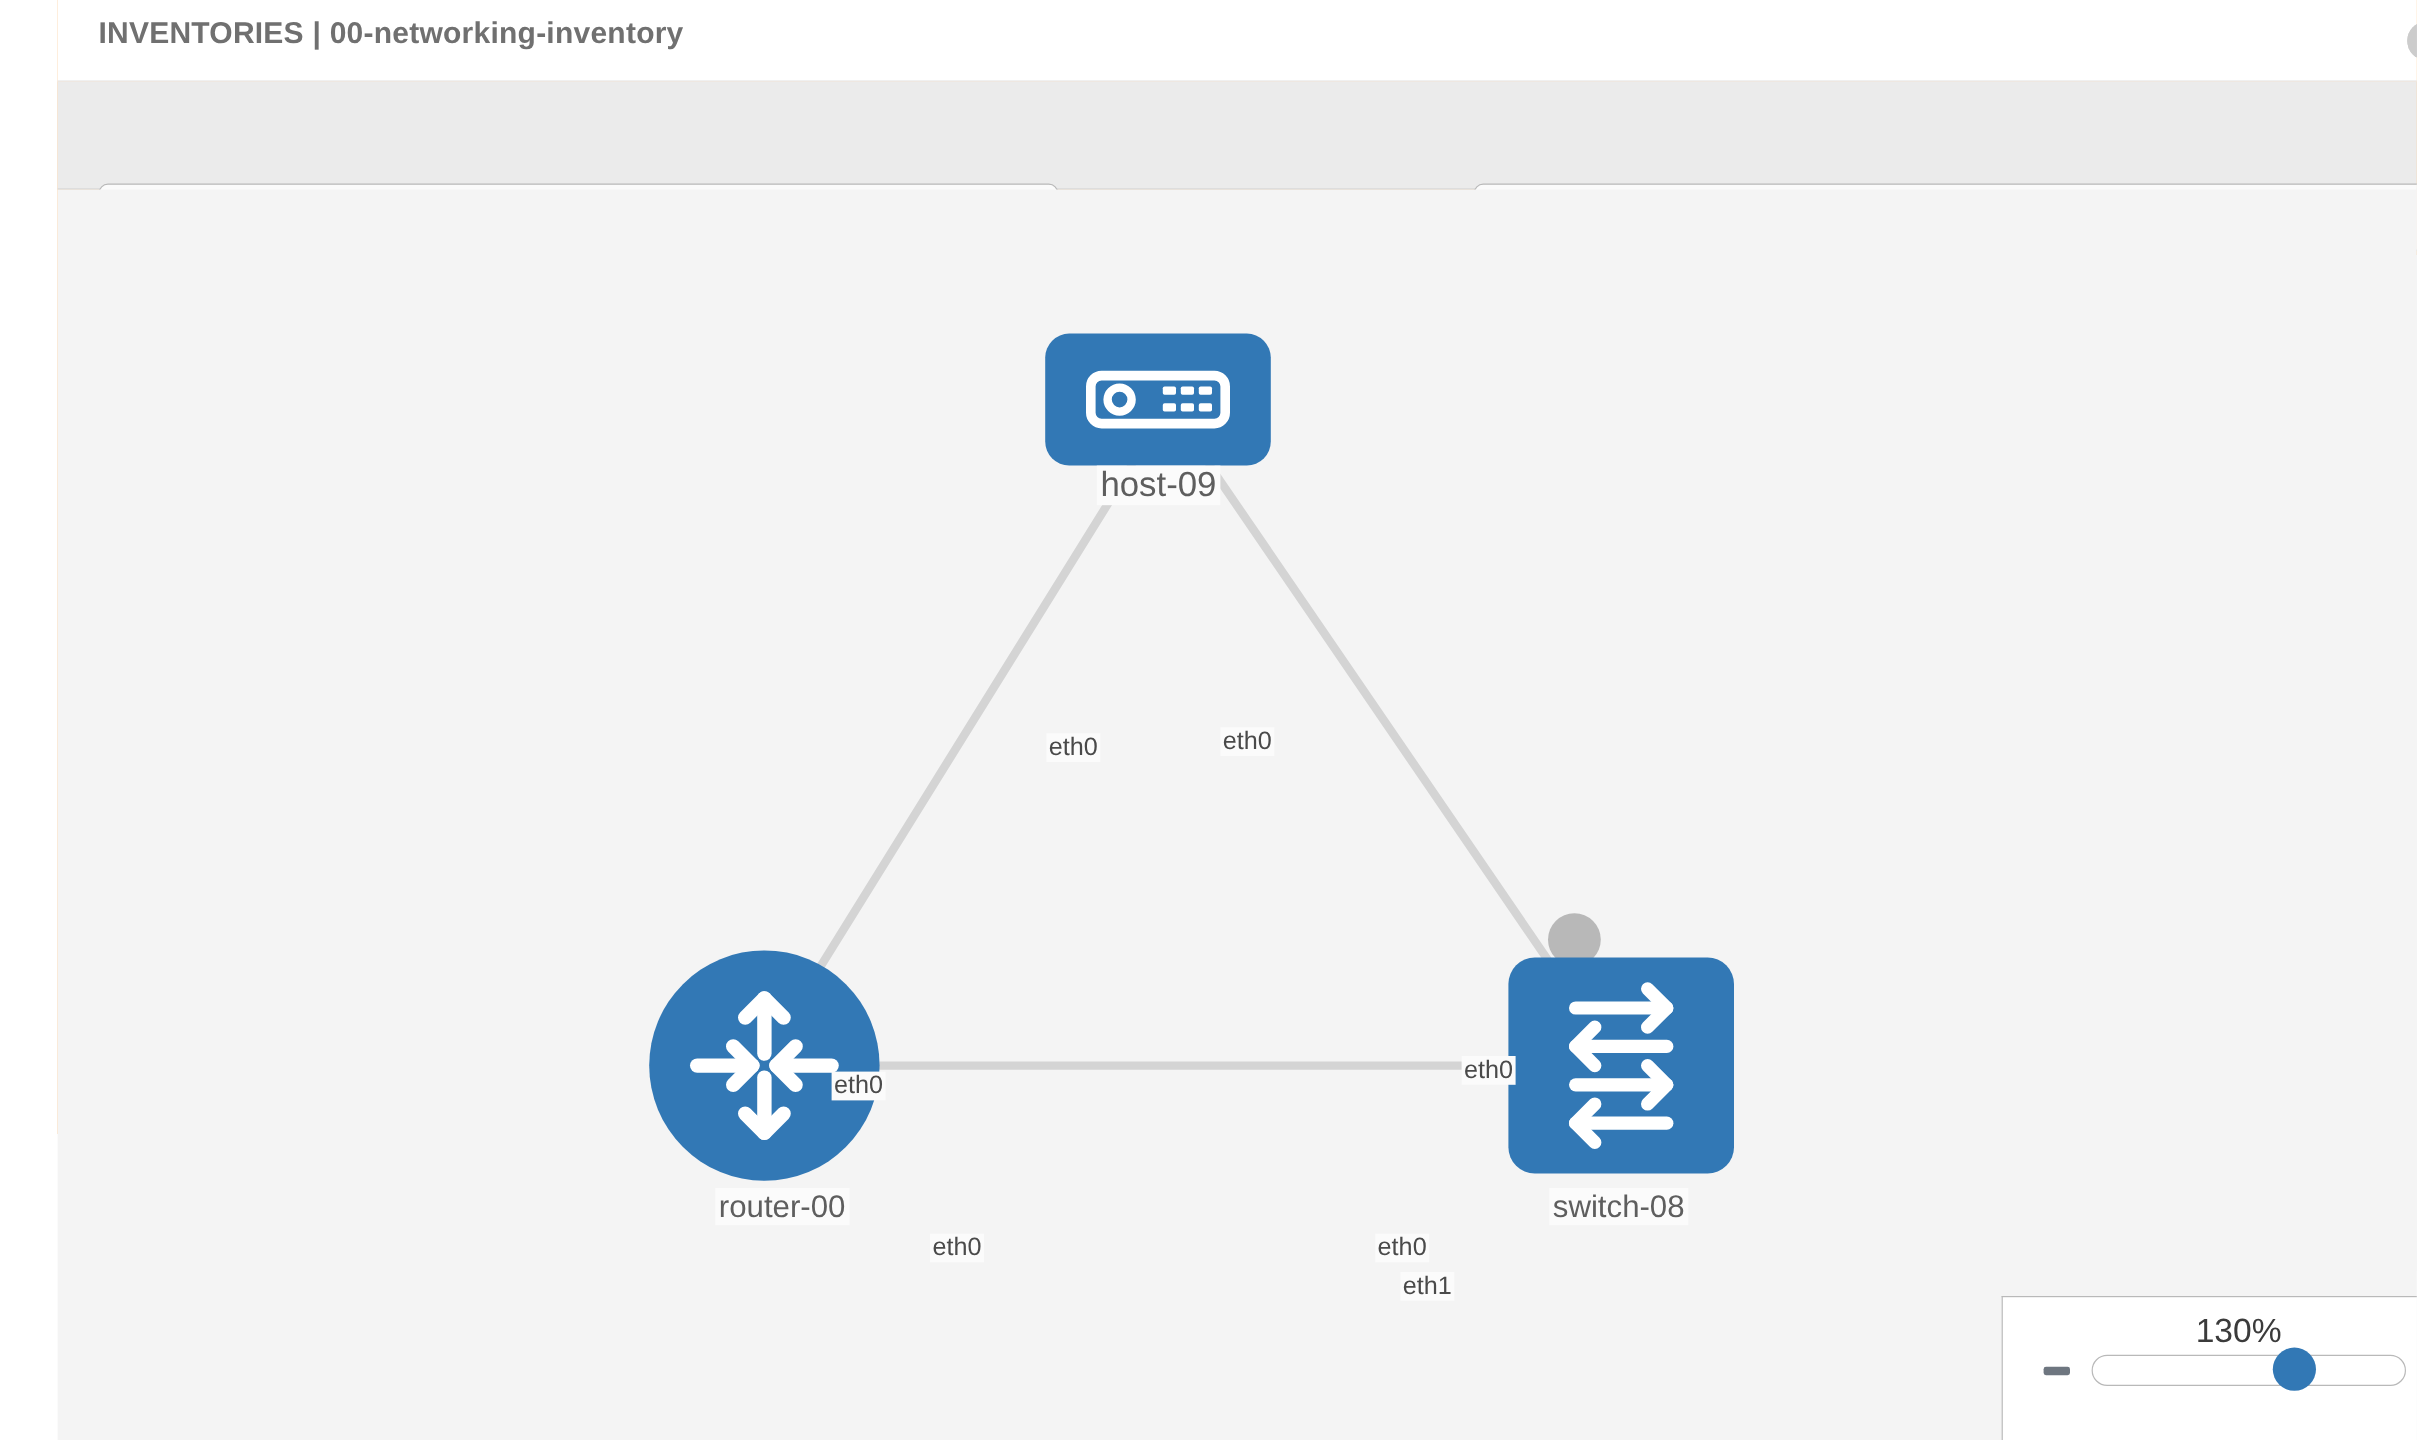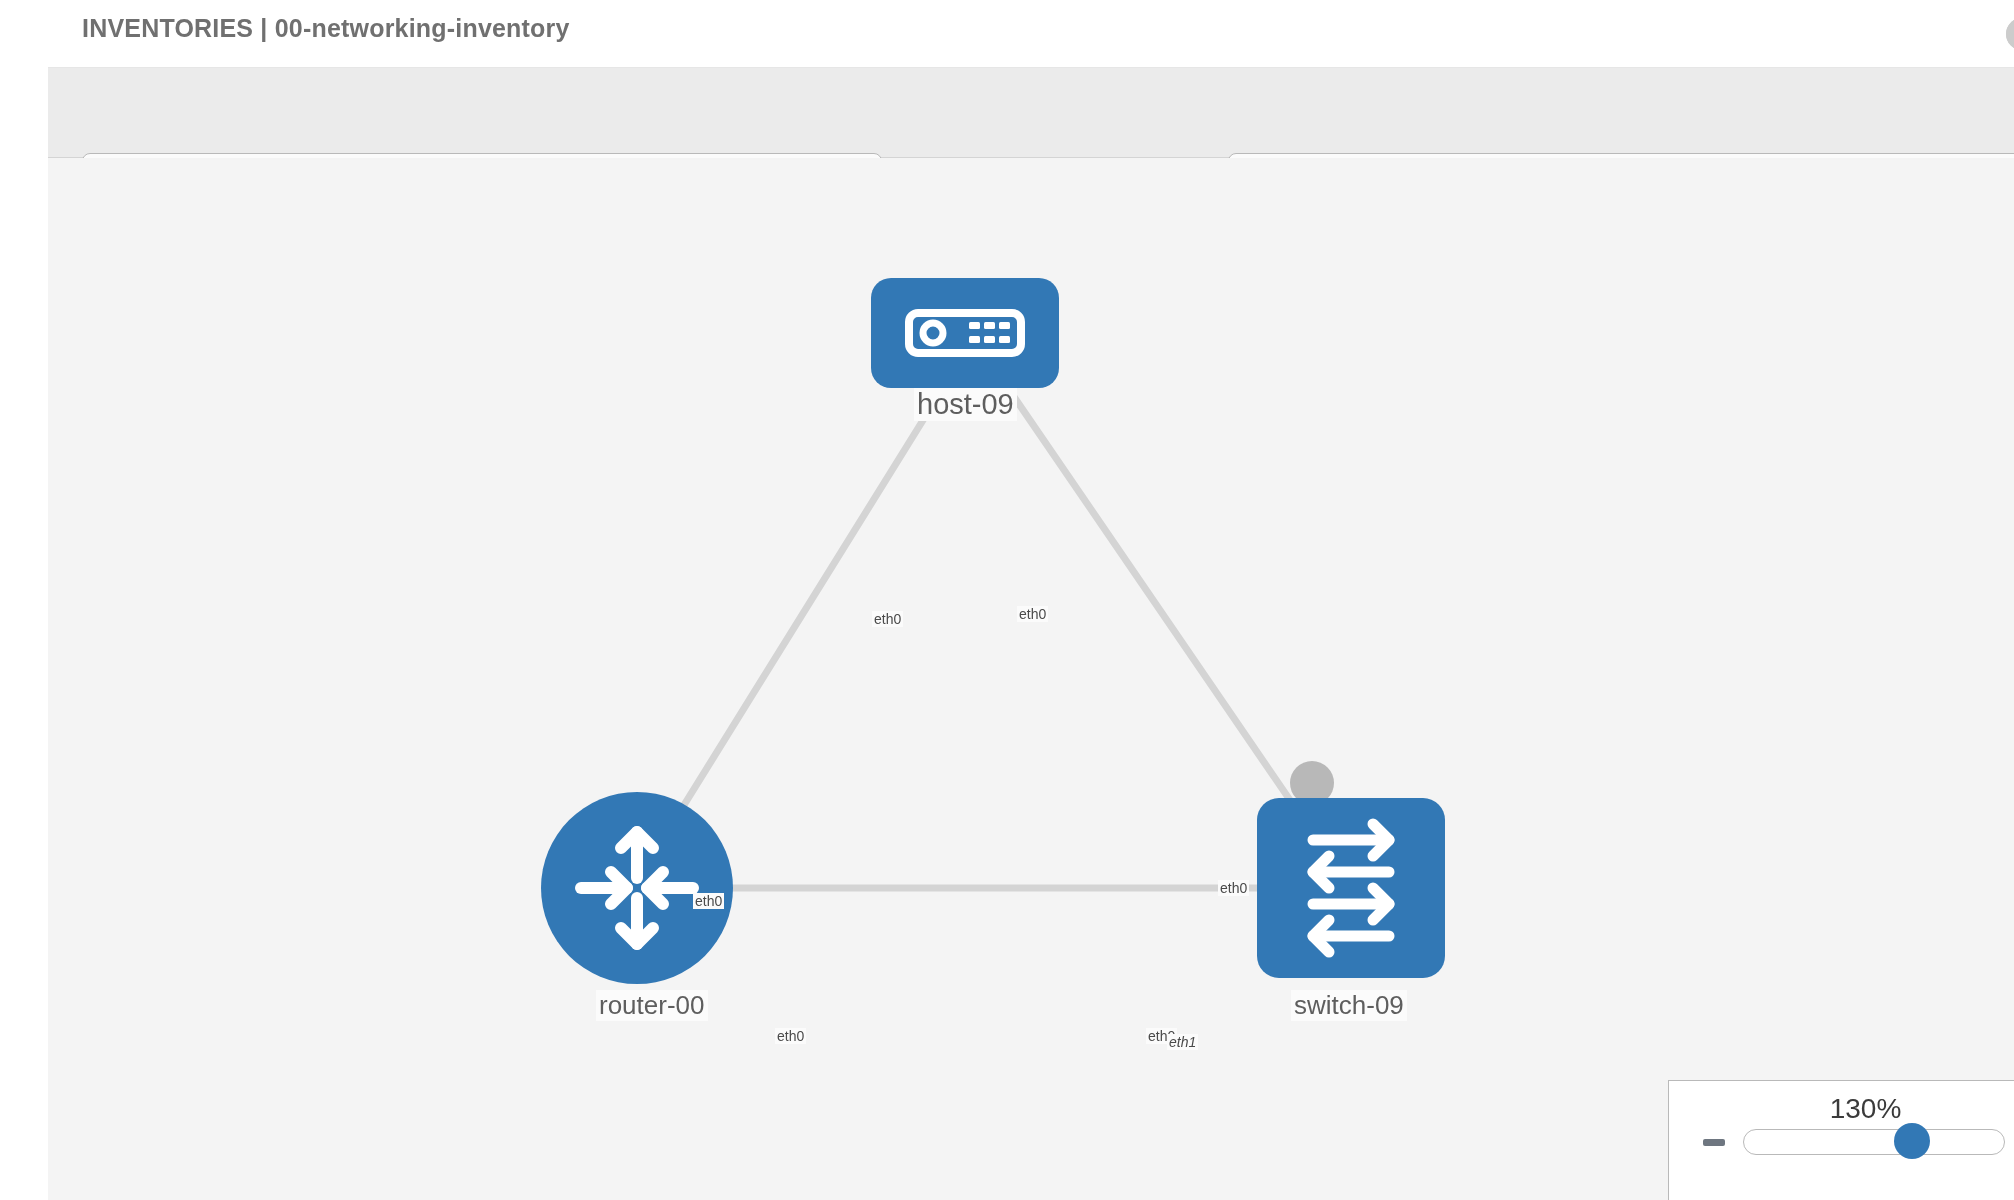"eth0" .if-label { font-size: 14px -> 21px }
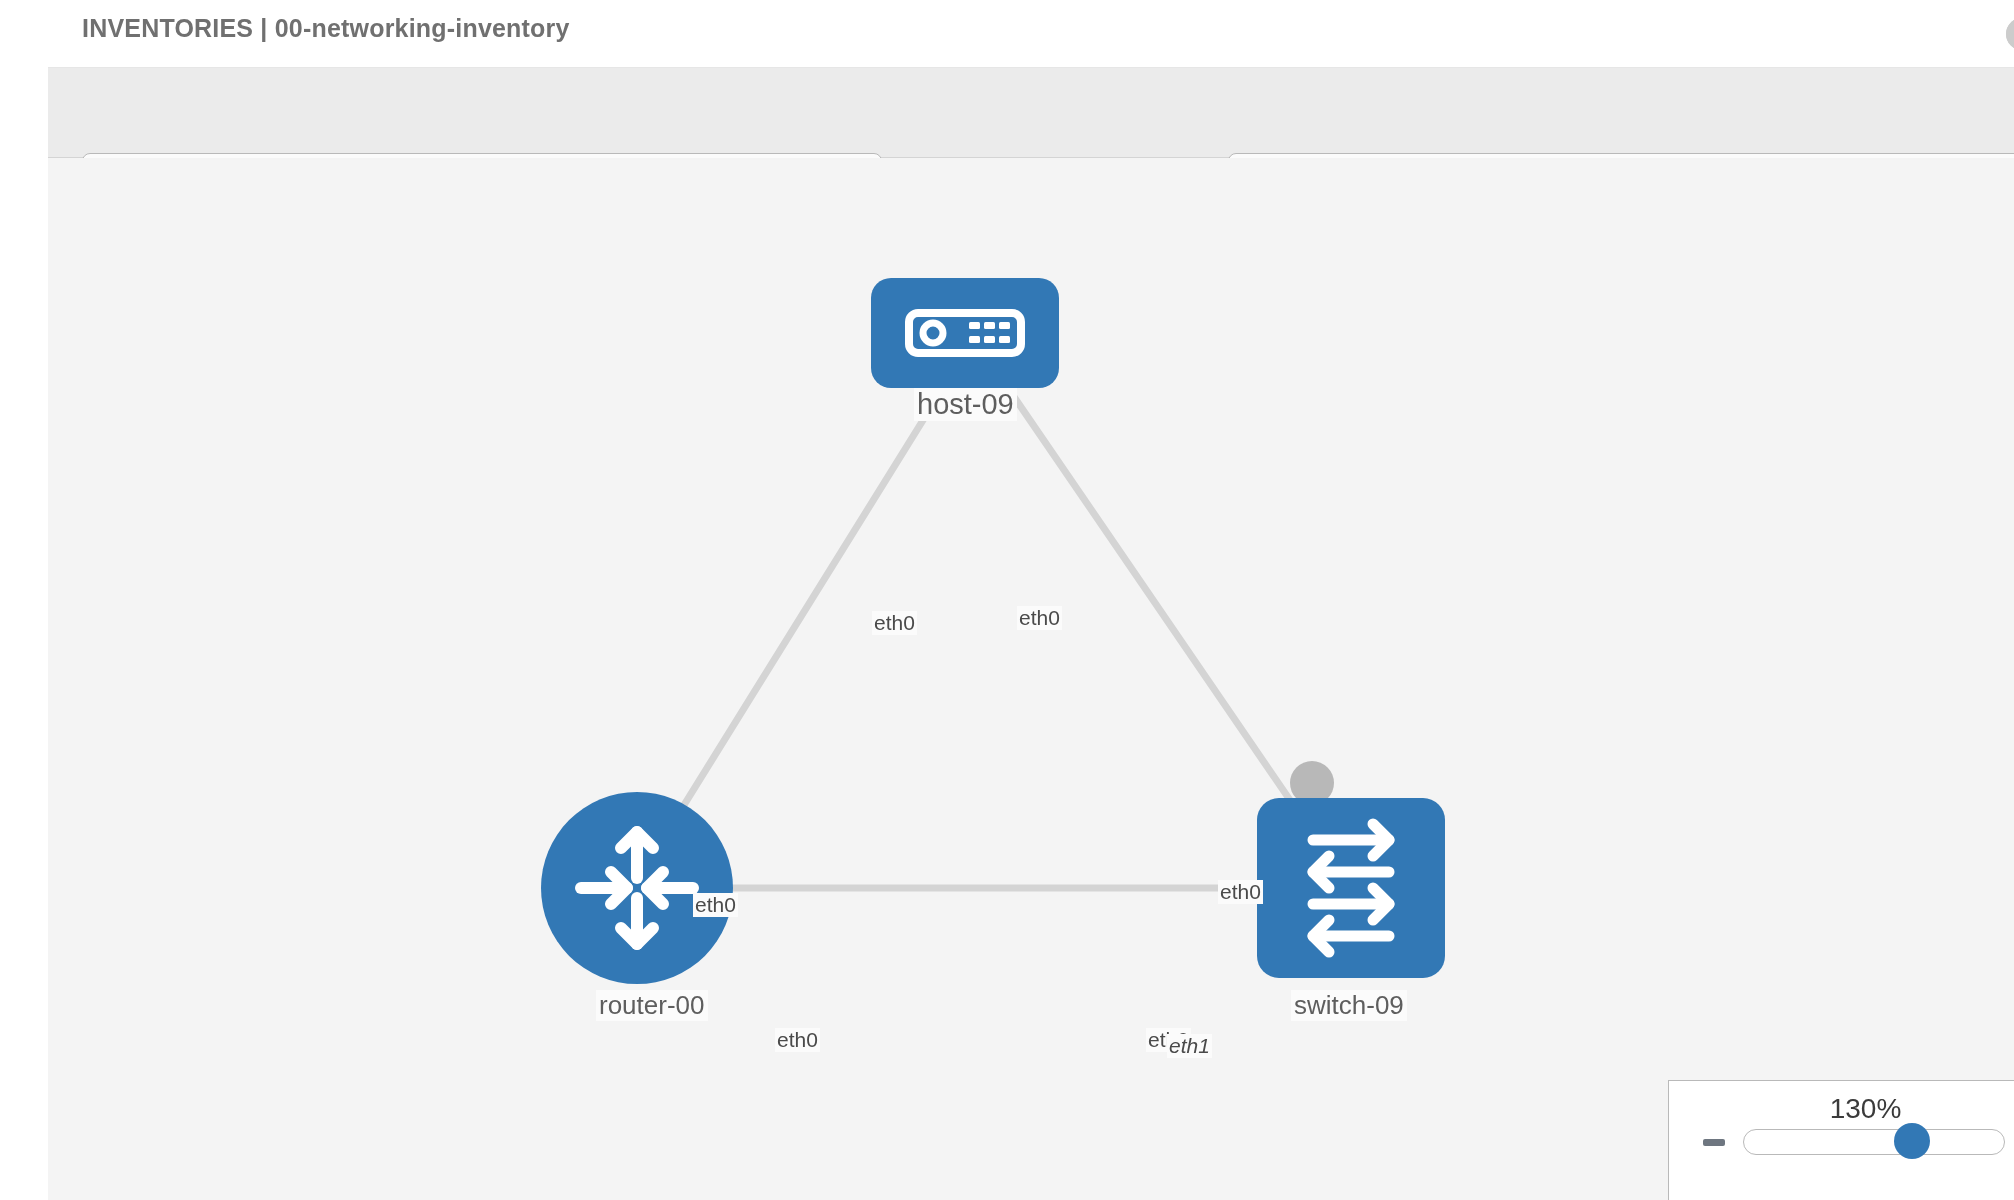"switch-09" div.node-label { text: switch-09 -> switch-08 }
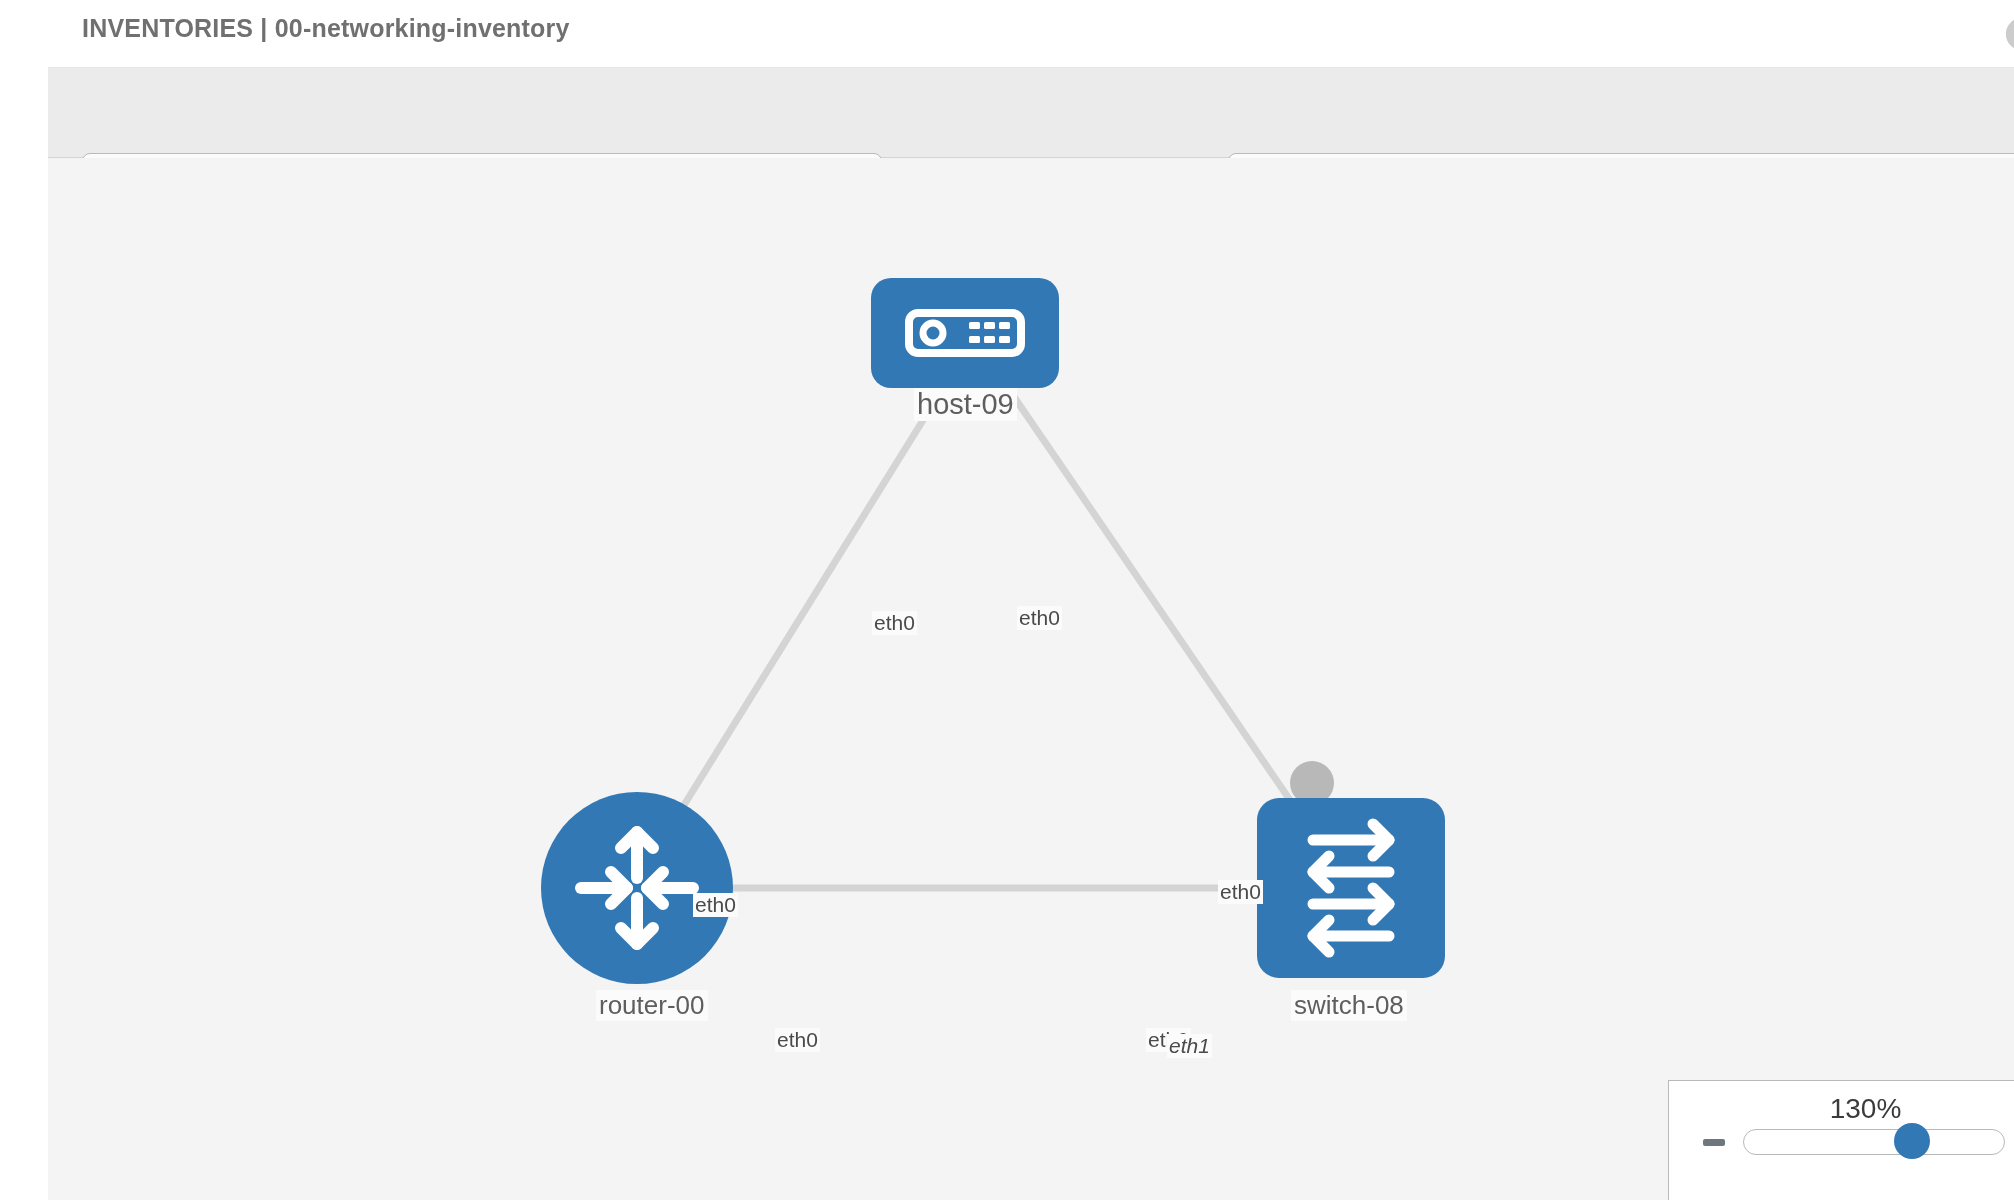"eth1" div.if-label { font-style: italic -> none; top: 876px -> 902px }
